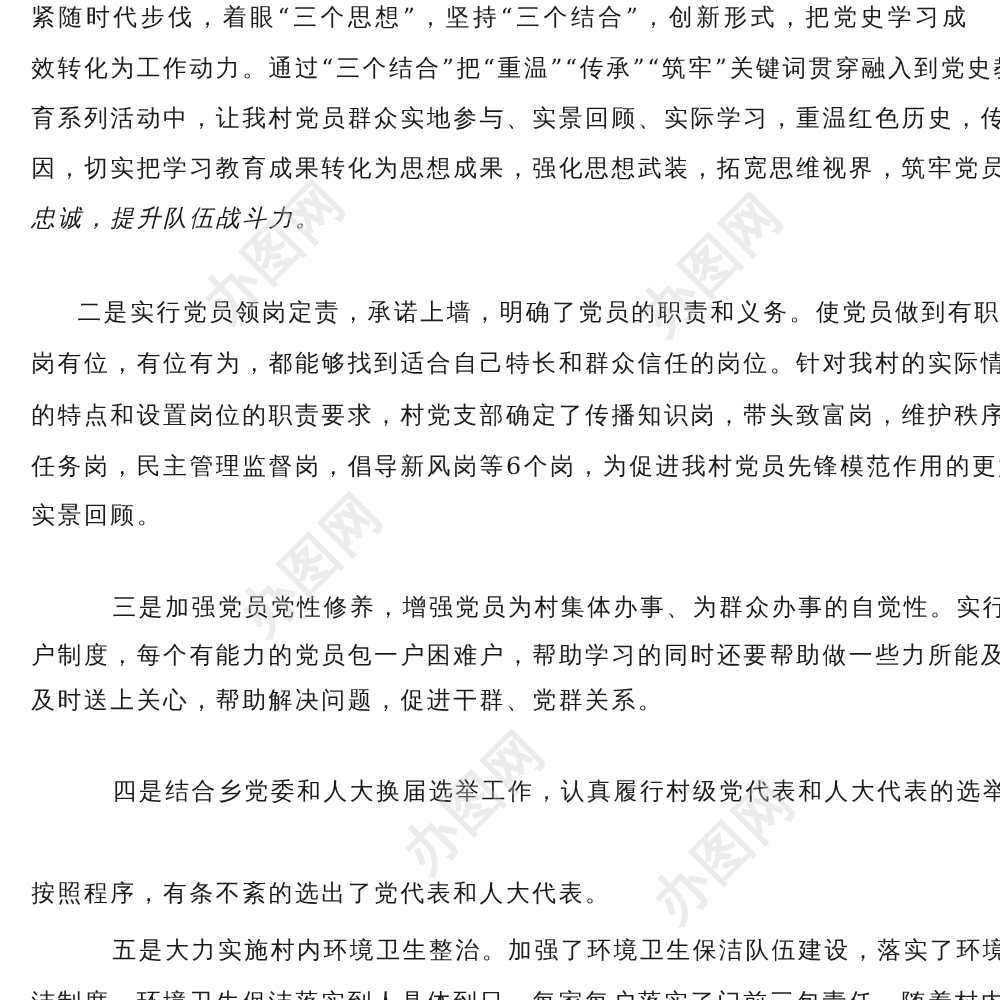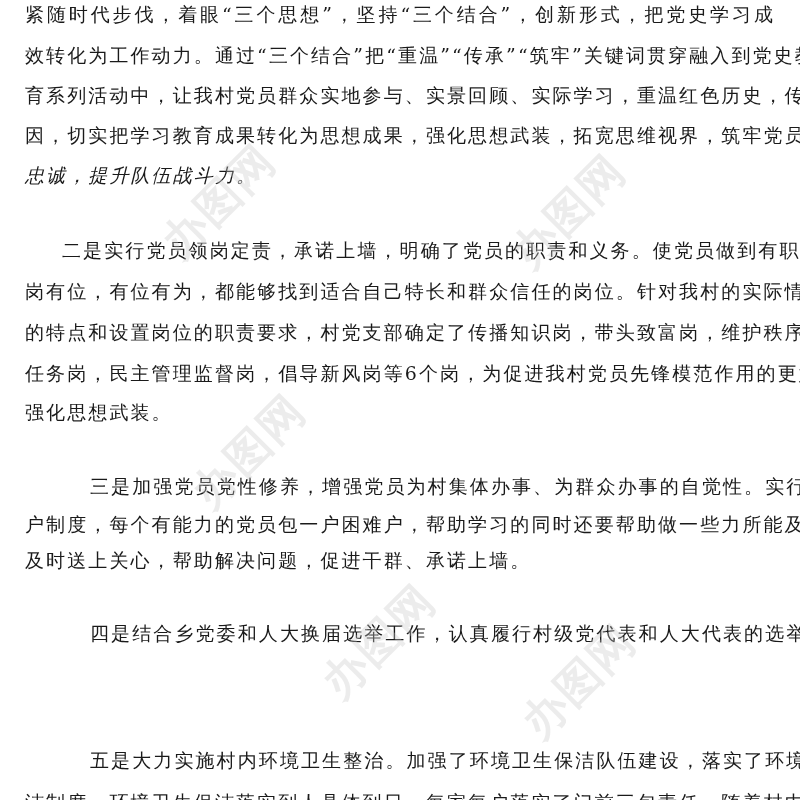"强化思想武装。" div.line { text: 强化思想武装 -> 实景回顾 }
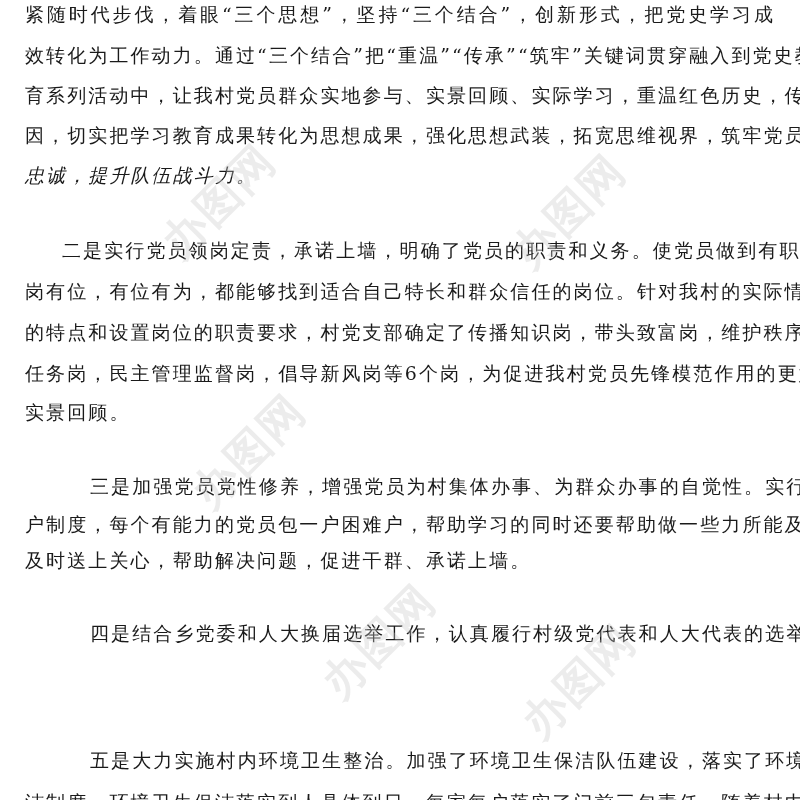"及时送上关心，帮助解决问题，促进干群、承诺上墙。" div.line { text: 承诺上墙 -> 党群关系 }
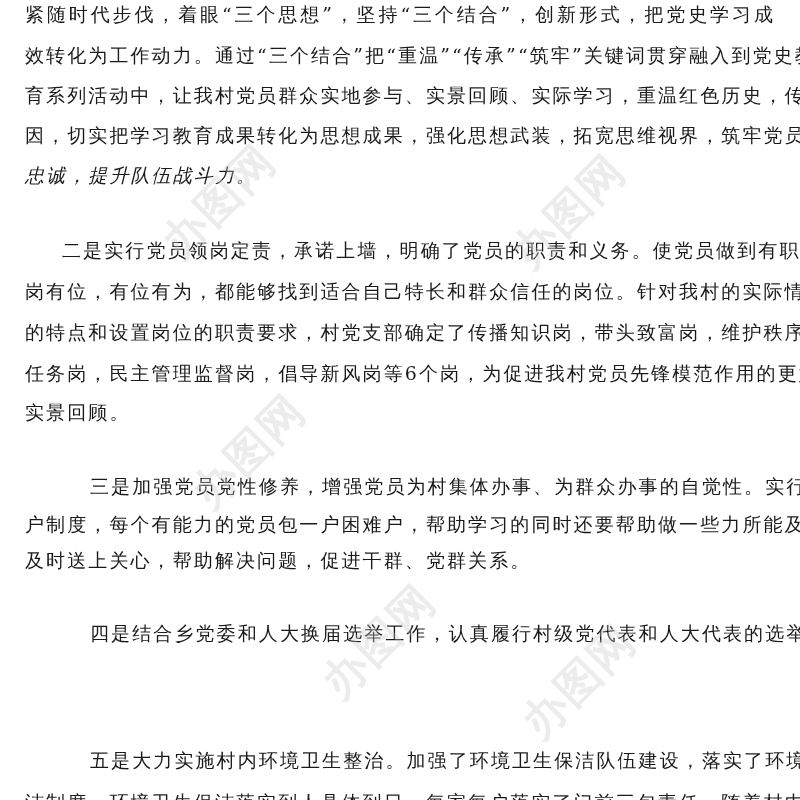"按照程序，有条不紊的选出了党代表和人大代表。" div.line { html: none -> <div>按照程序，有条不紊的选出了党代表和人大代表。</div> }
